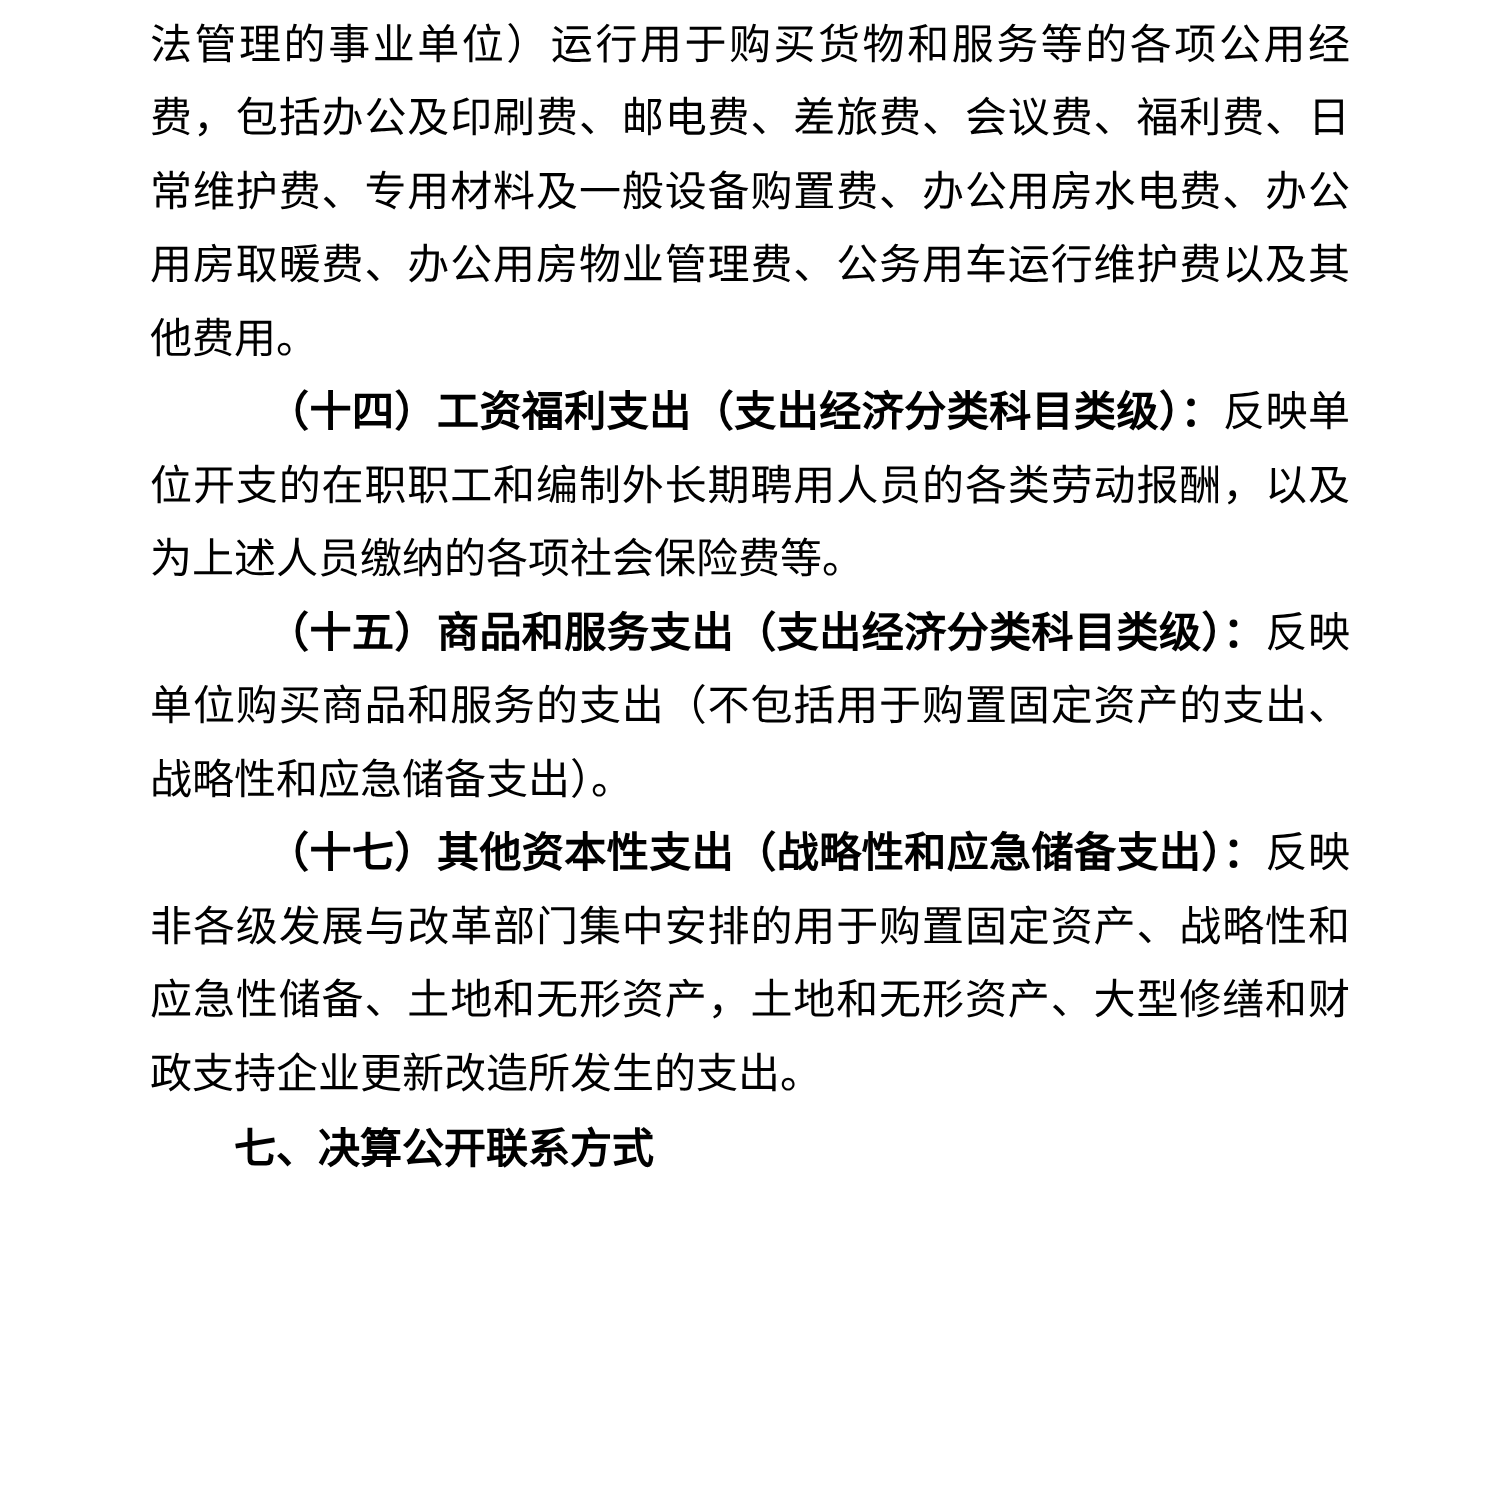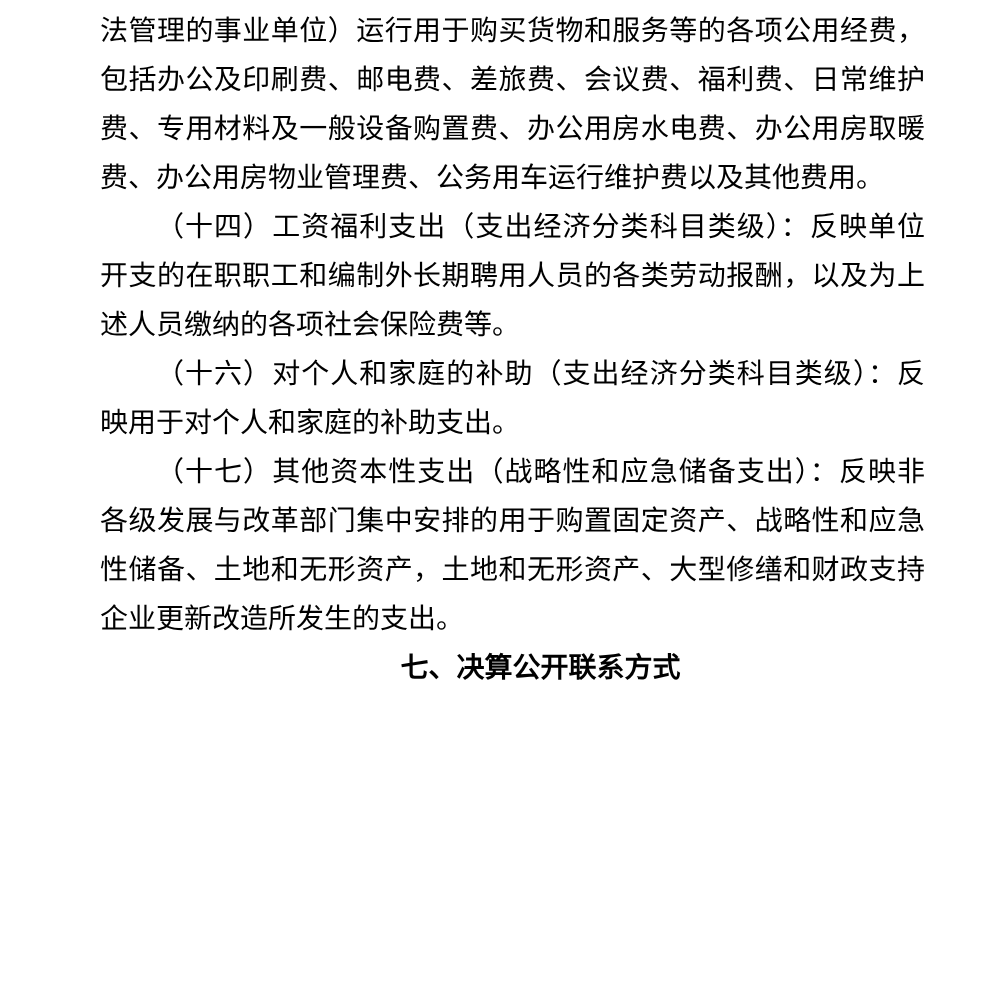"法管理的事业单位）运行用于购买货物和服务等的各项公用经费，包括办公及印刷费、邮电" .page { padding: 6px 75px 0 100px -> 6px 100px 0 100px }
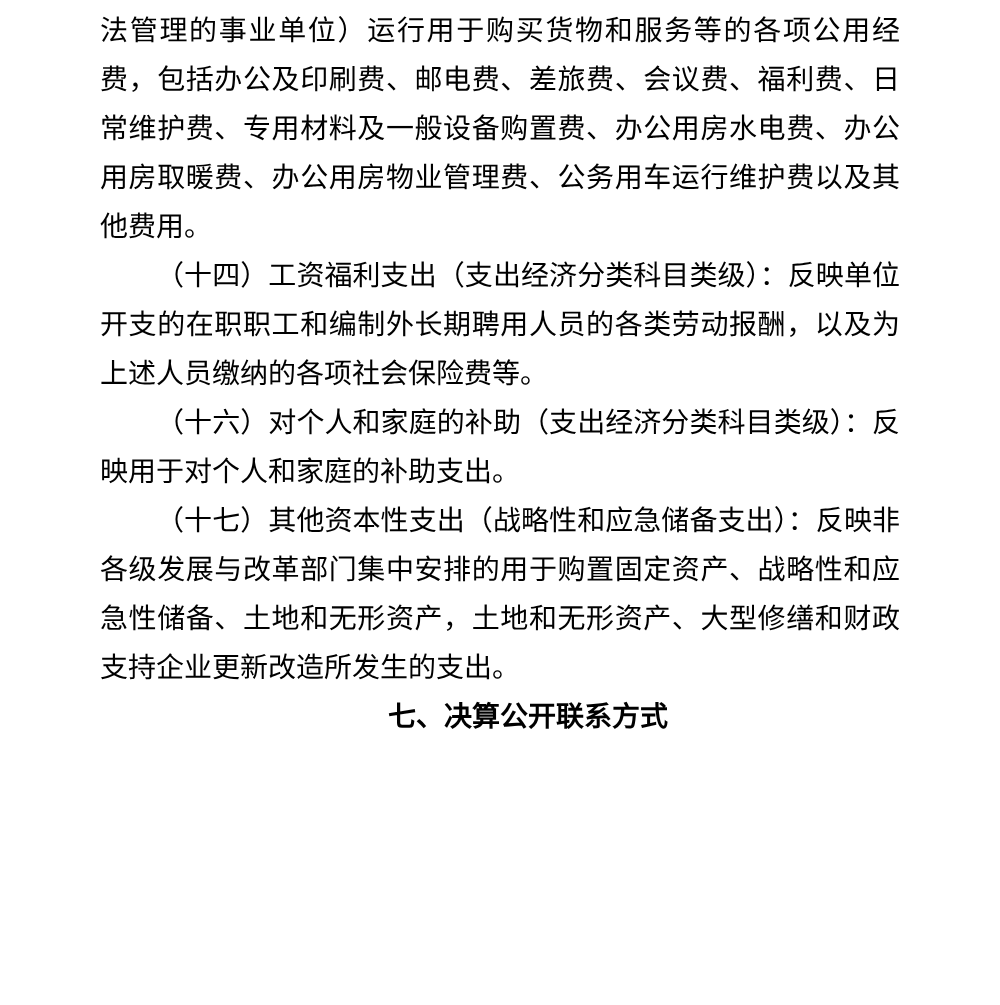"（十四）工资福利支出（支出经济分类科目类级）：" .lead { font-weight: 400 -> 700; margin-left: none -> 22px }
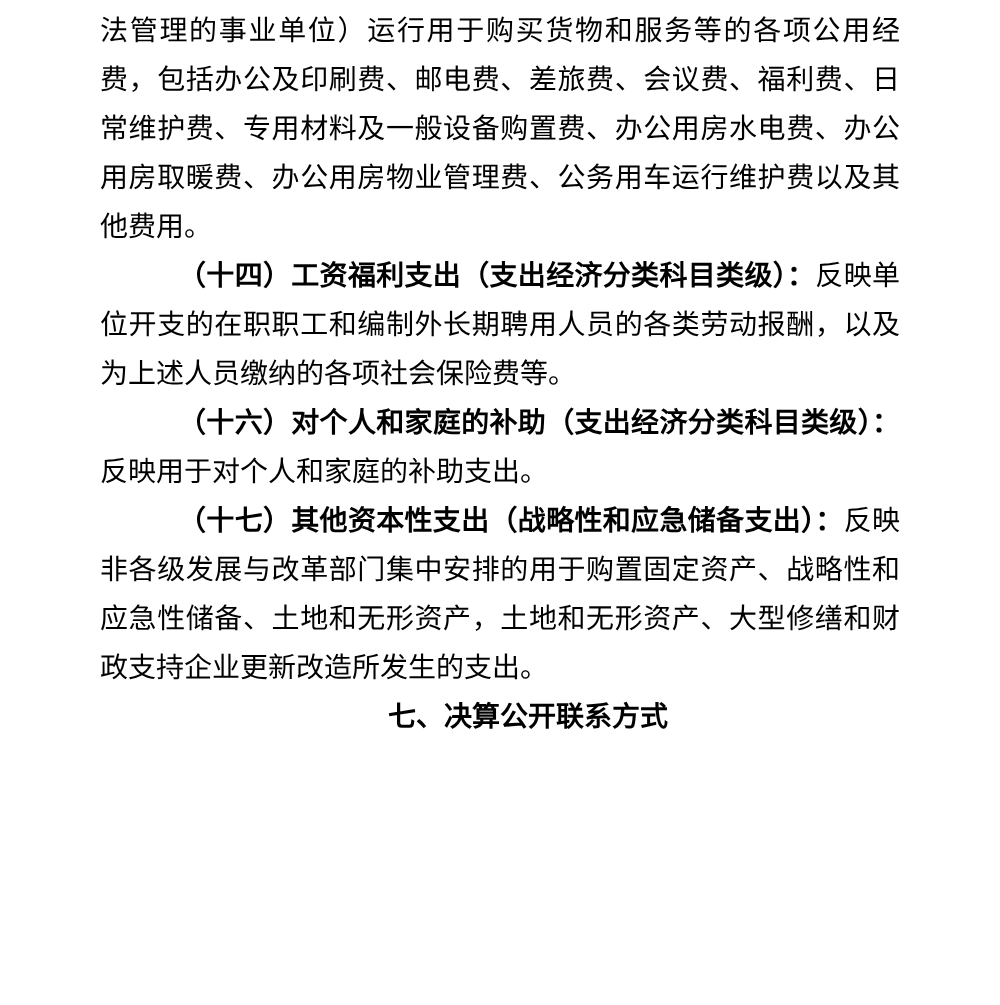"（十五）商品和服务支出（支出经济分类科目类级）：反映单位购买商品和服务的支出（不" p.para { html: none -> <p><span>（十五）商品和服务支出（支出经济分类科目类级）：</span><span>反映单位购买商品和服务的支出（不包括用于购置固定资产的支出、战略性和应急储备支出）。</span></p> }
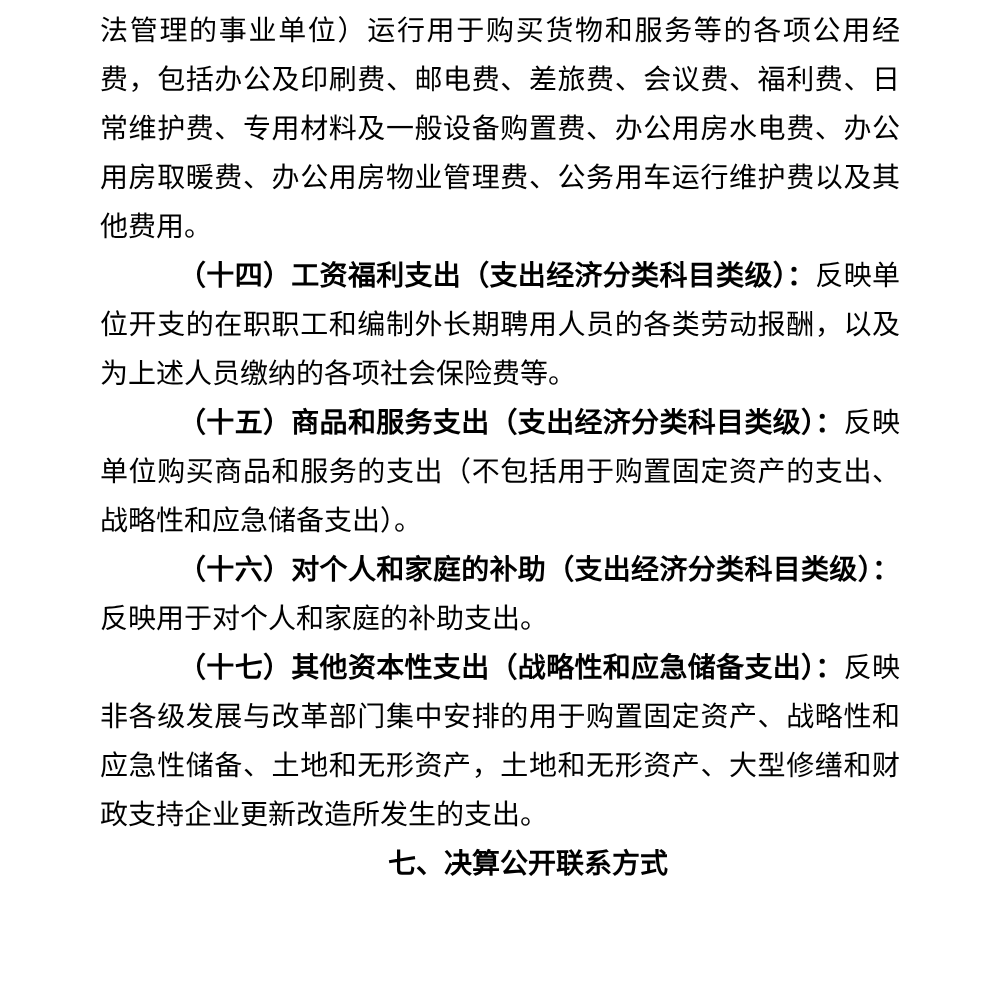"（十六）对个人和家庭的补助（支出经济分类科目类级）：反映用于对个人和家庭的补助支" p.para { html: <p><span>（十六）对个人和家庭的补助（支出经济分类科目类级）：</span><span>反映用于对个人和家庭的补助支出。</span></p> -> none }
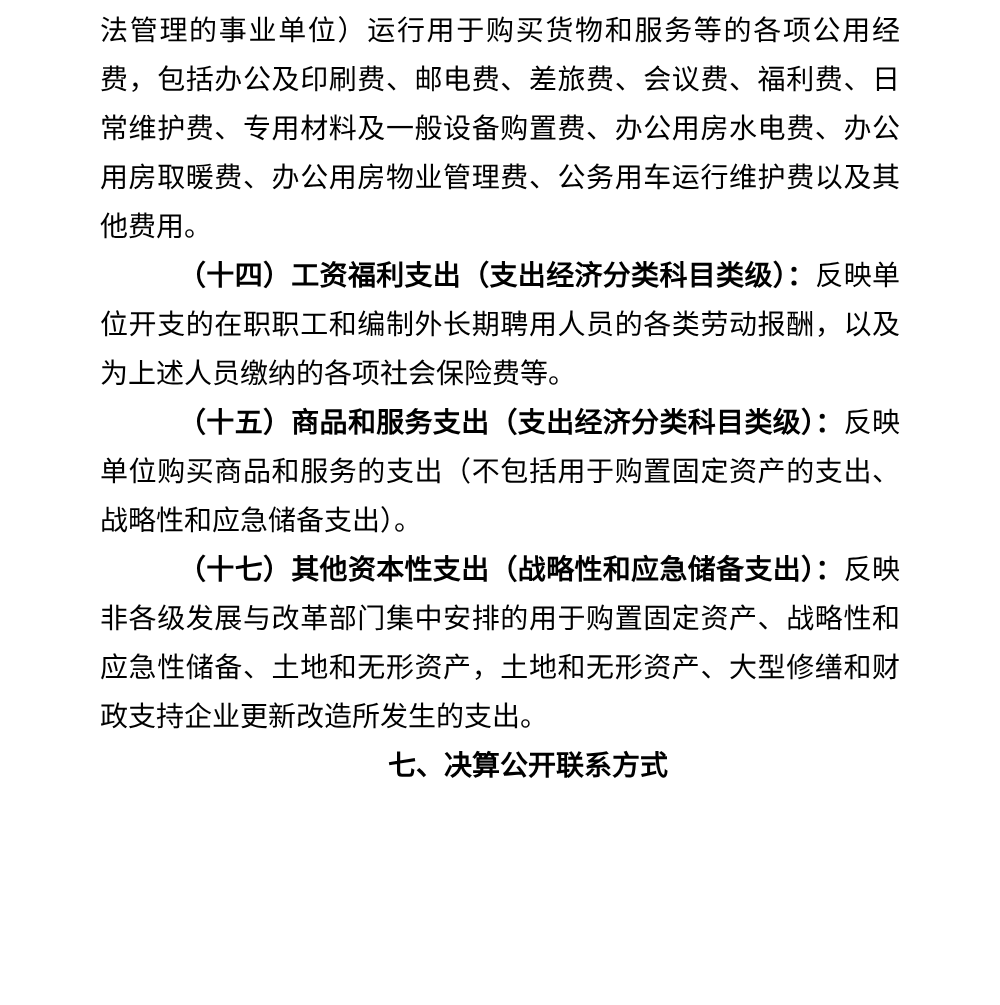"七、决算公开联系方式" .heading { text-align: center -> left }
